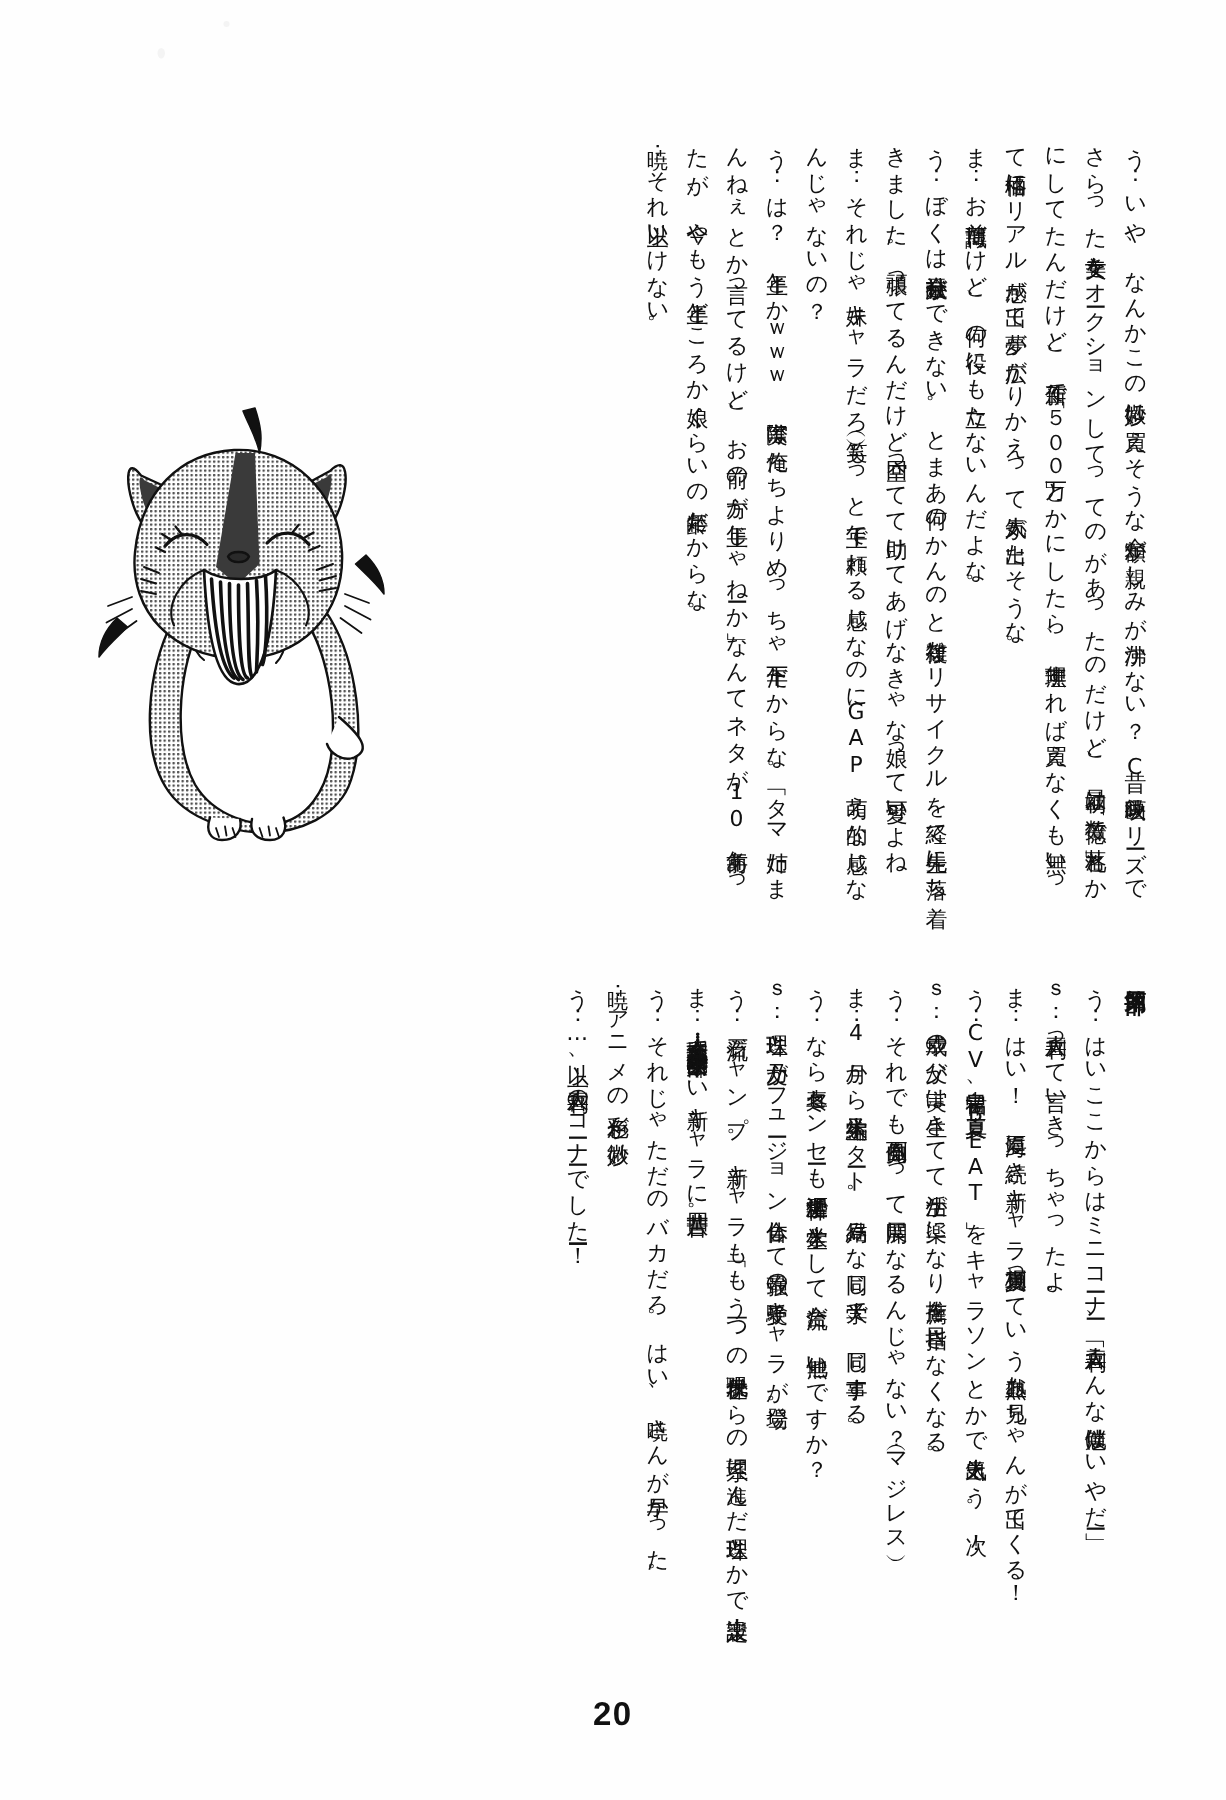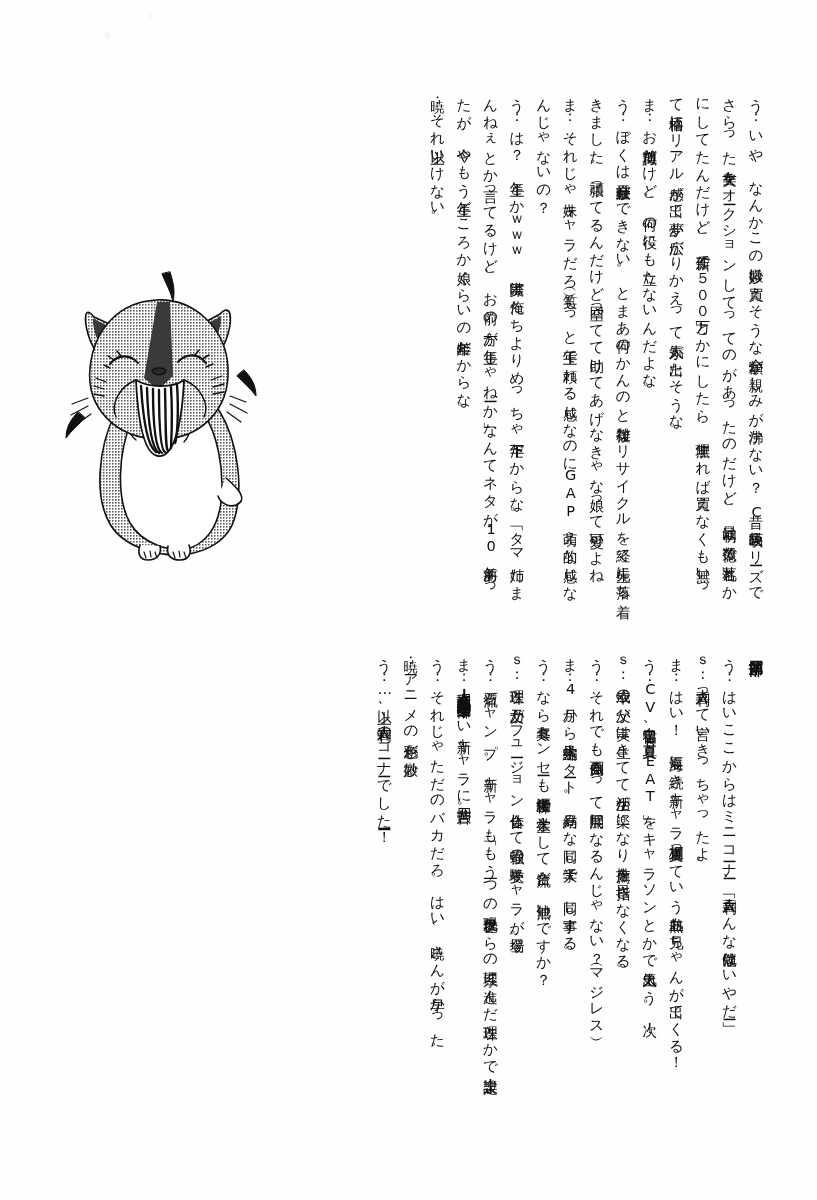"20" div.folio { html: none -> <div>20</div> }
